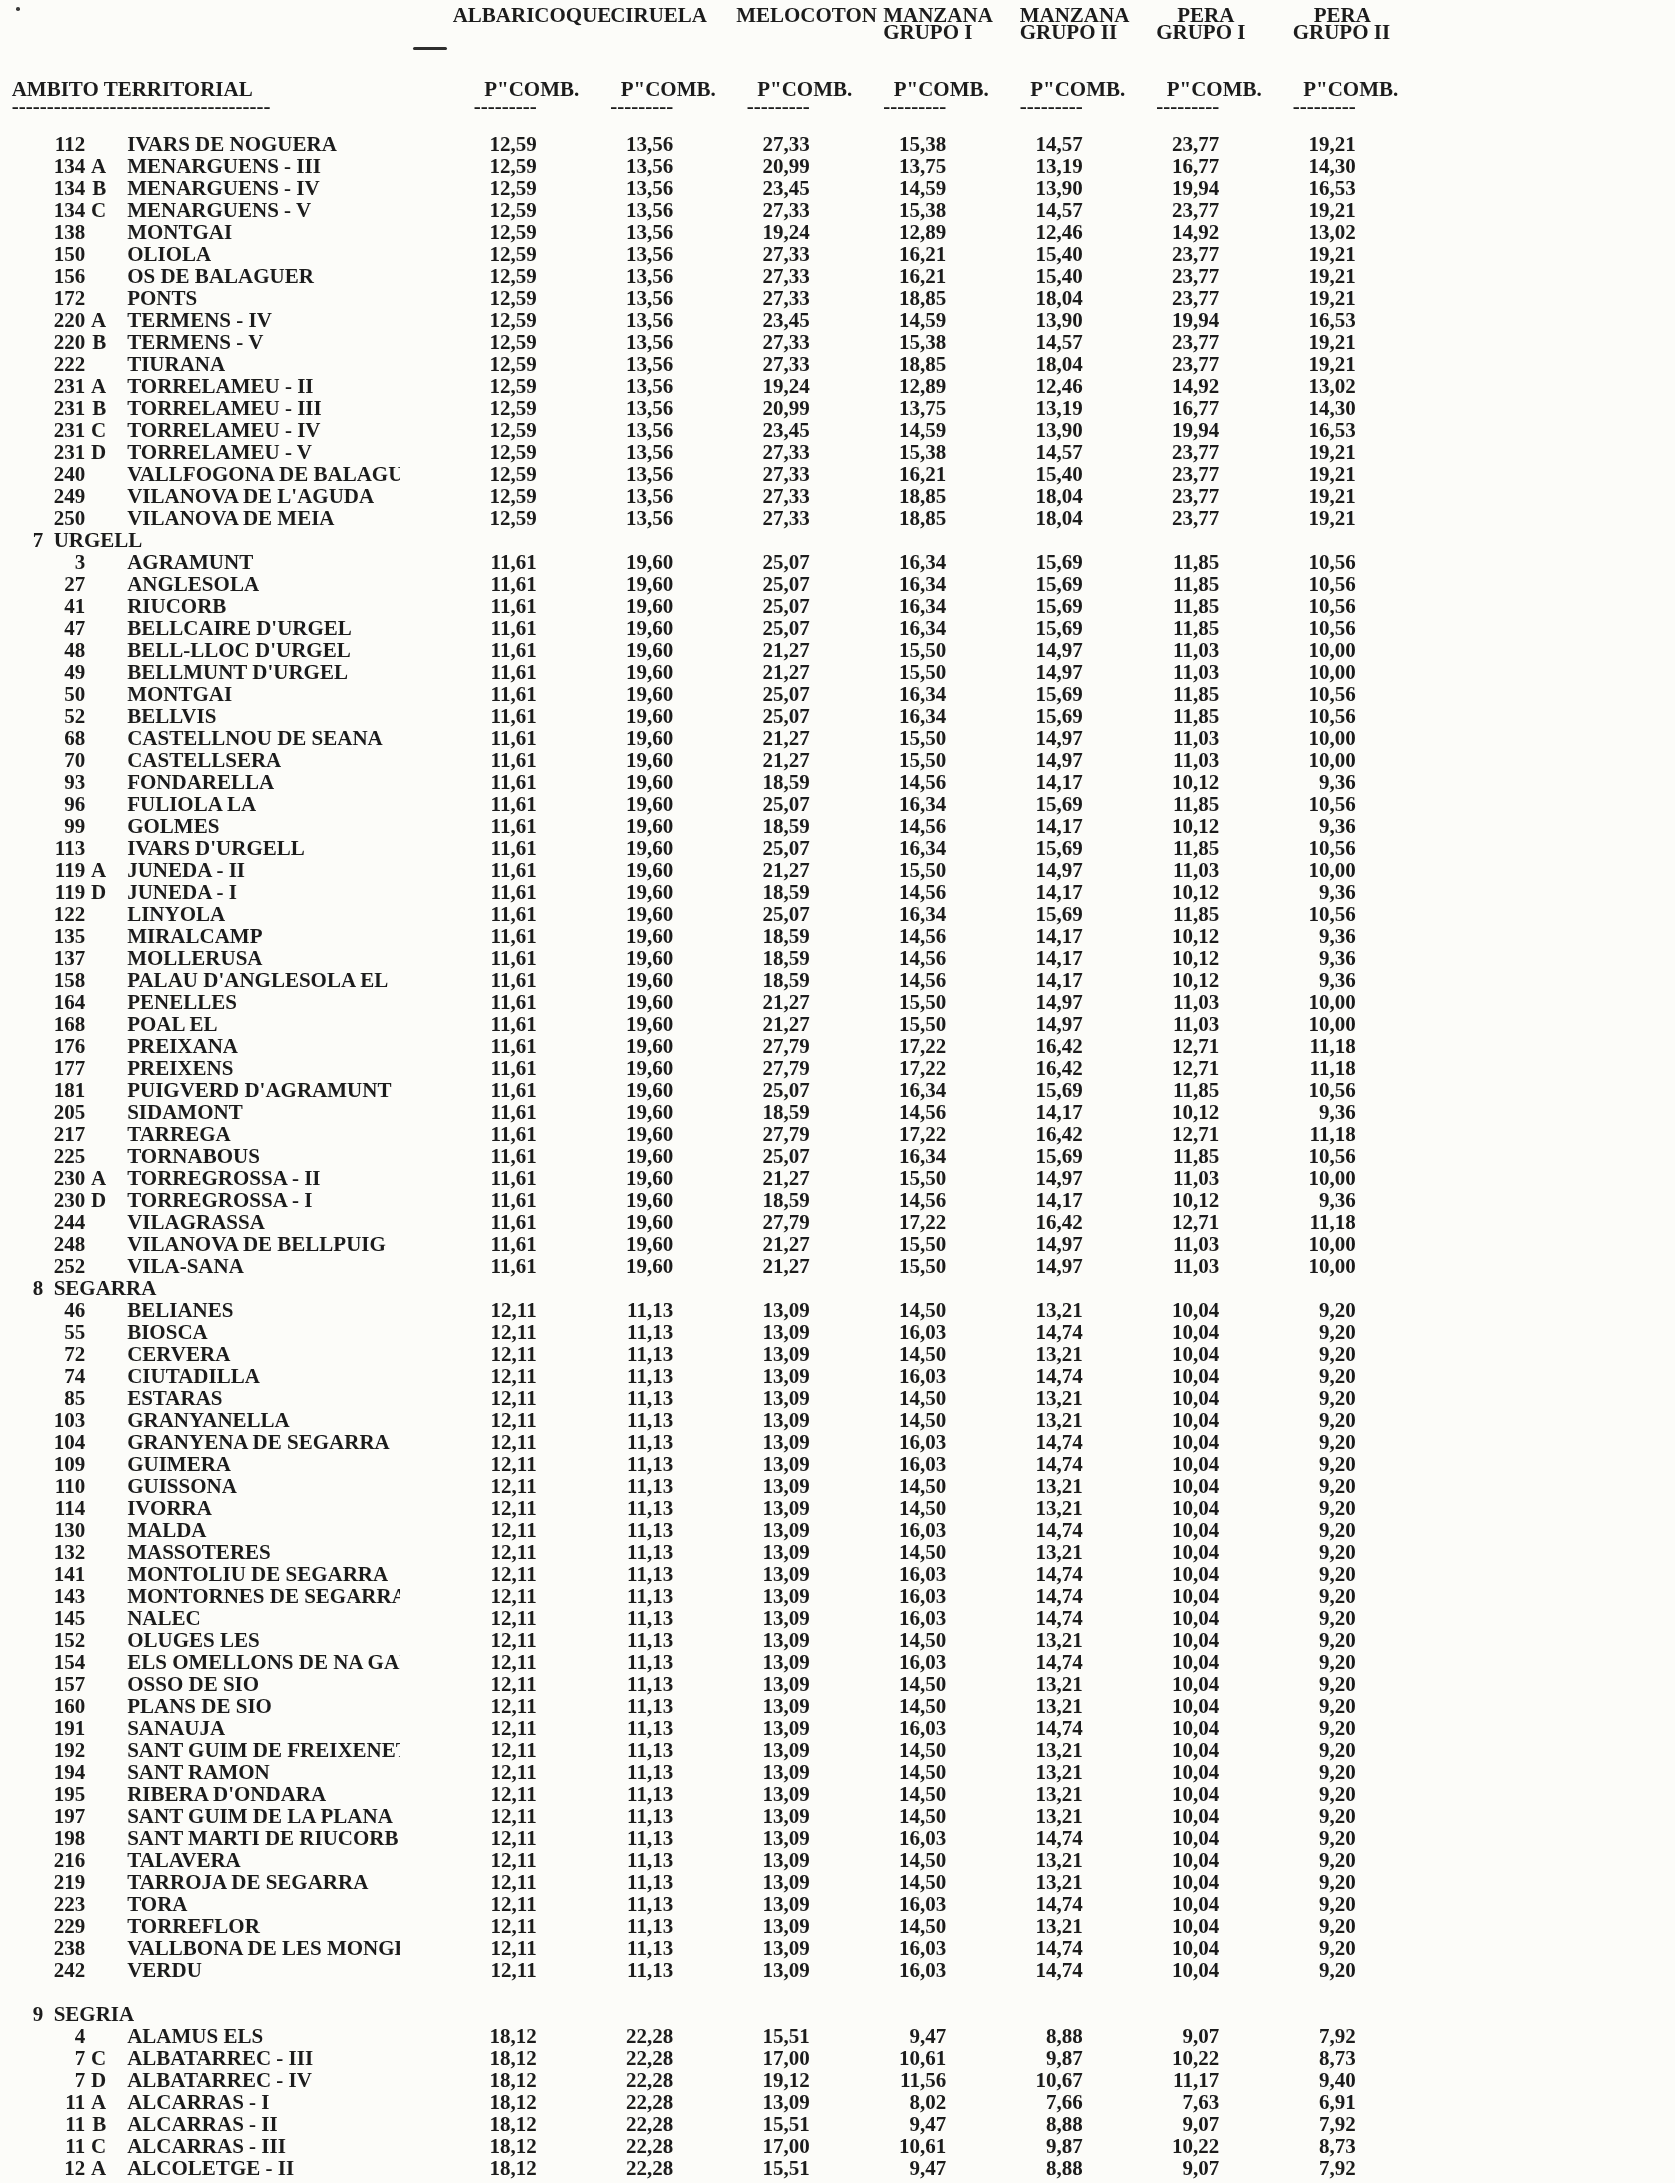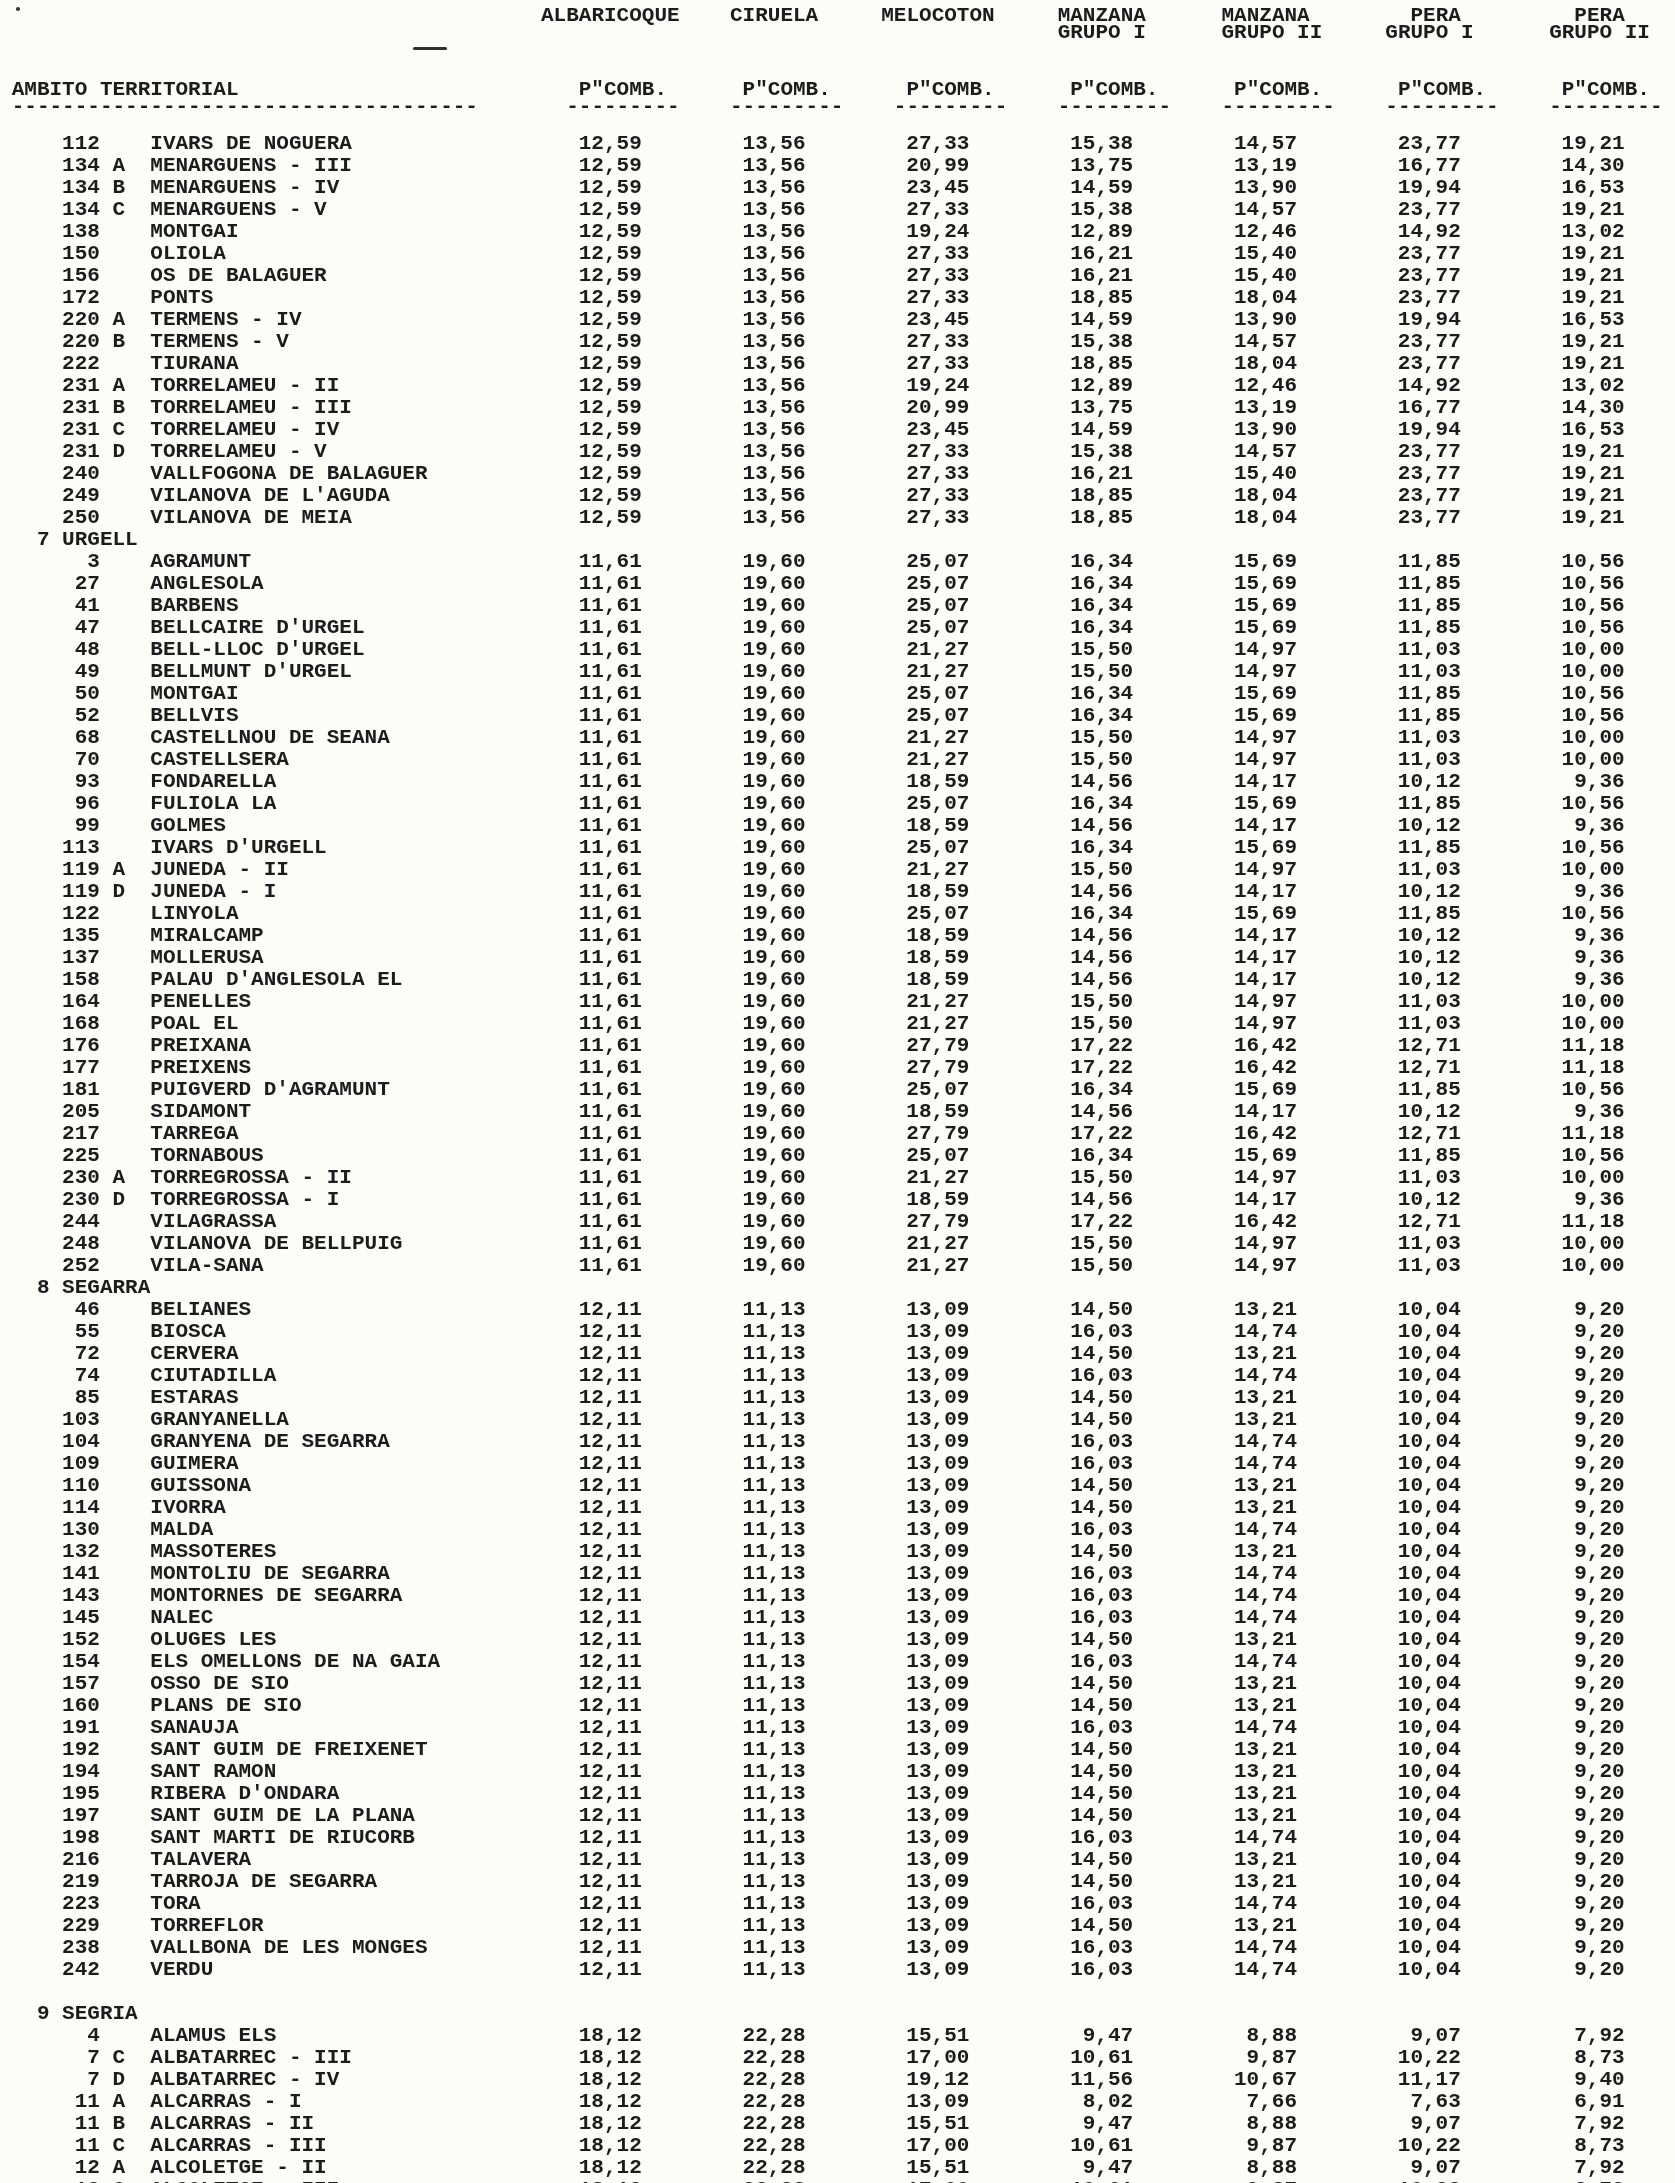"ALBARICOQUE" .doc { font-family: Liberation Mono, monospace -> Liberation Serif, serif }
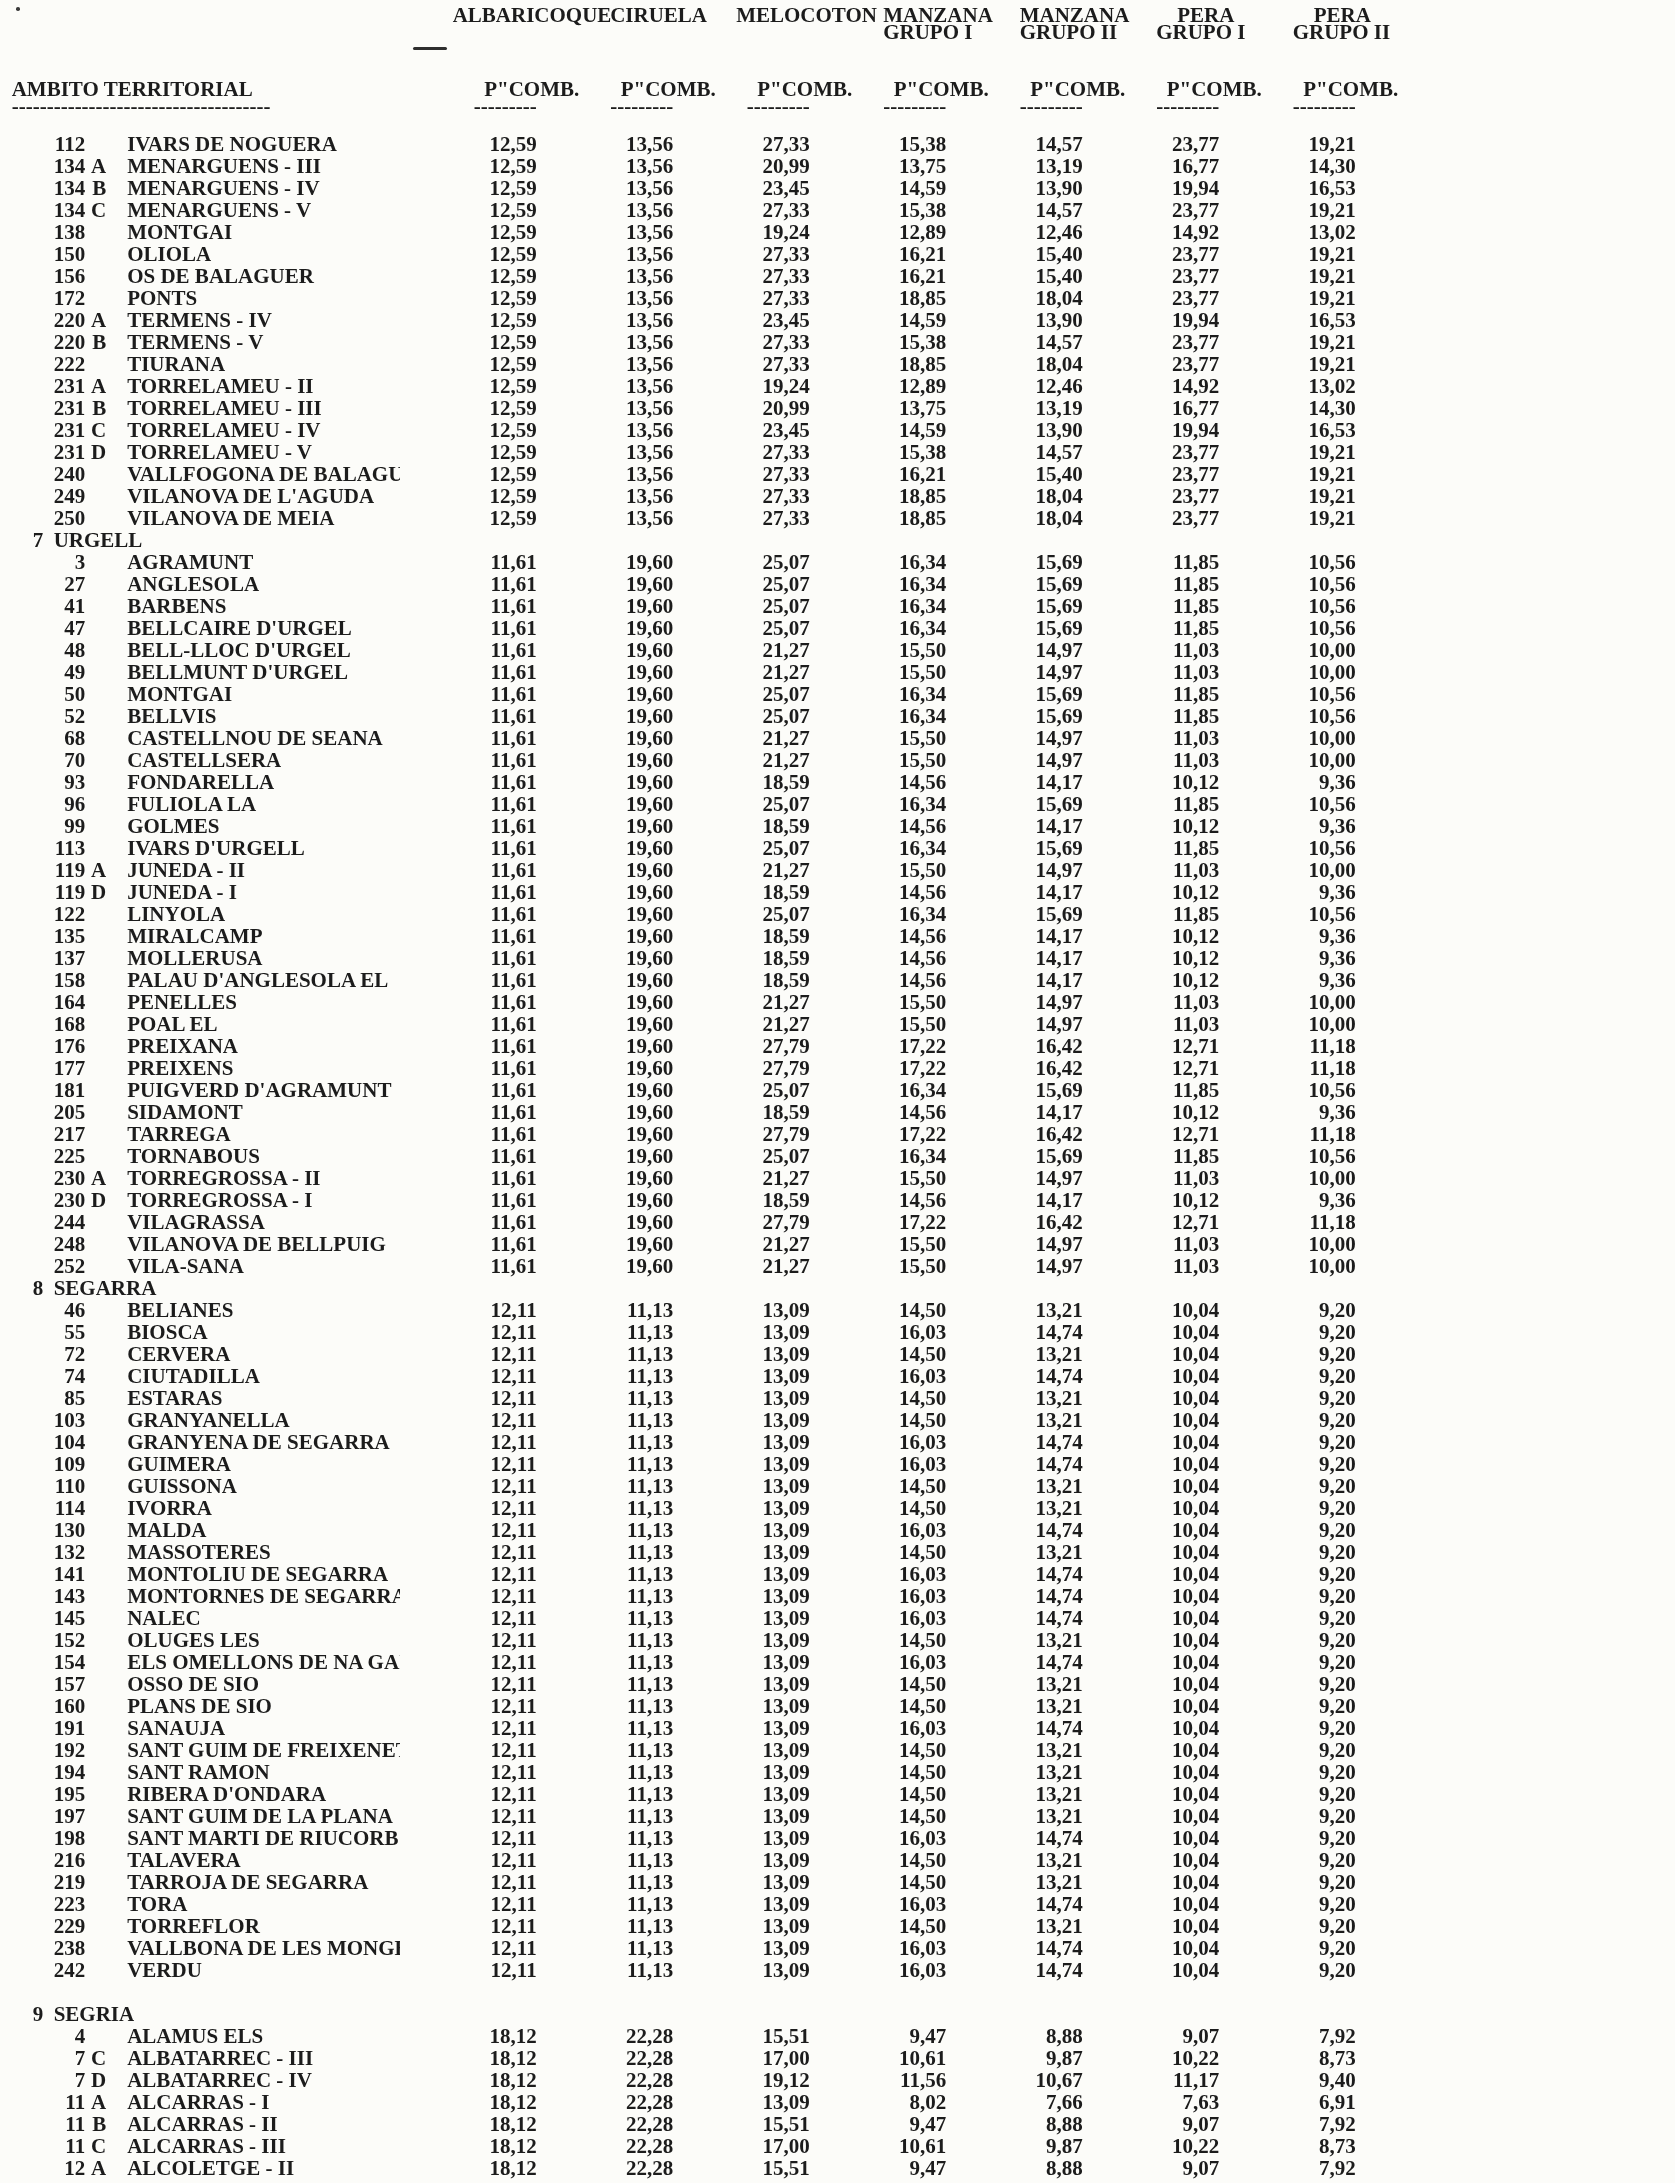"BARBENS" span.rn { text: BARBENS -> RIUCORB }
